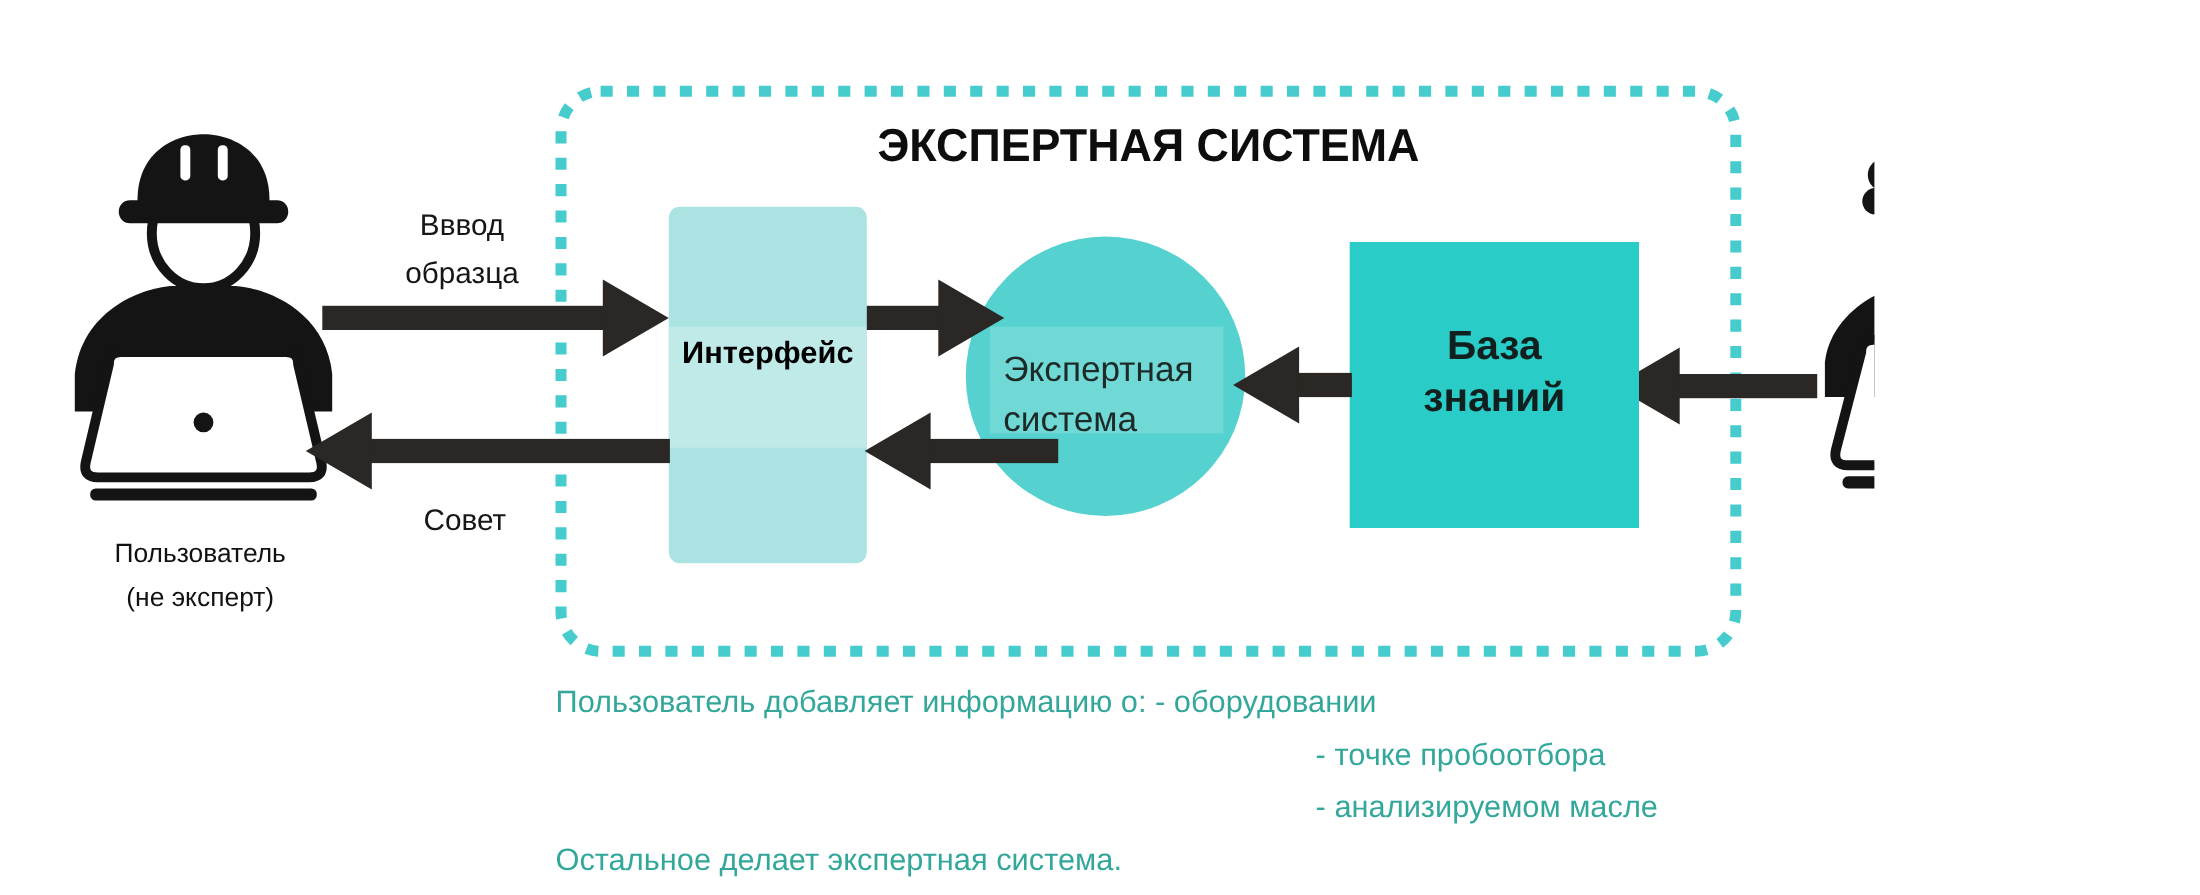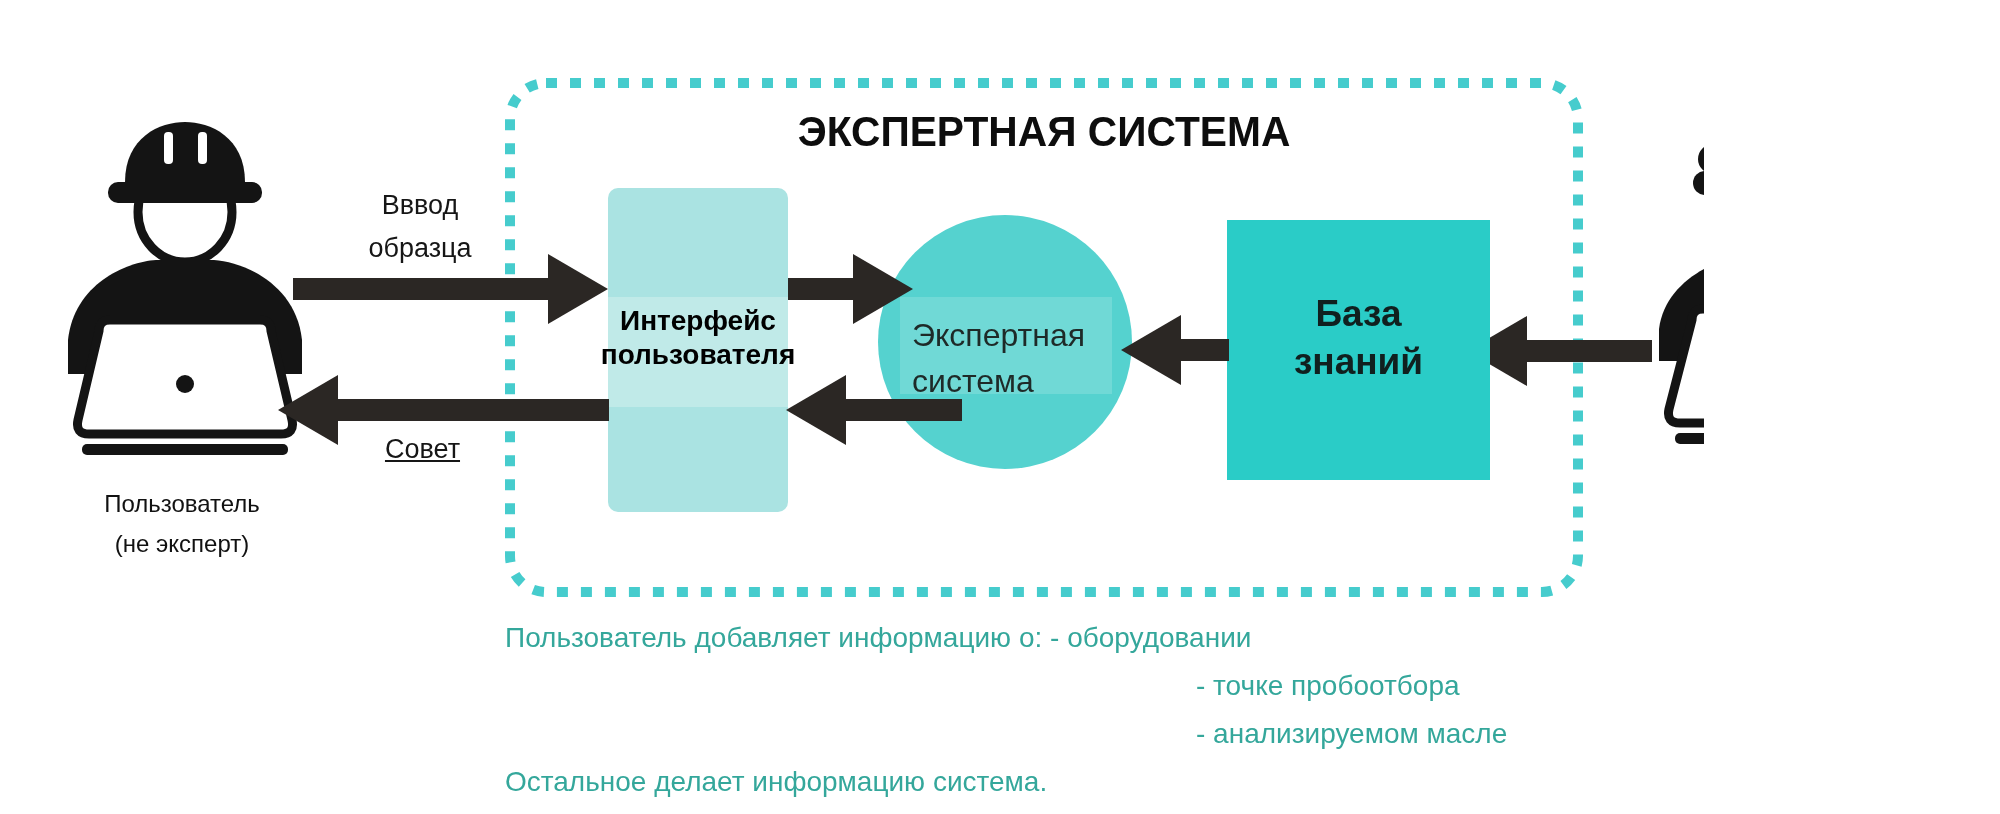"пользователя" div { html: <div>пользователя</div> -> none }
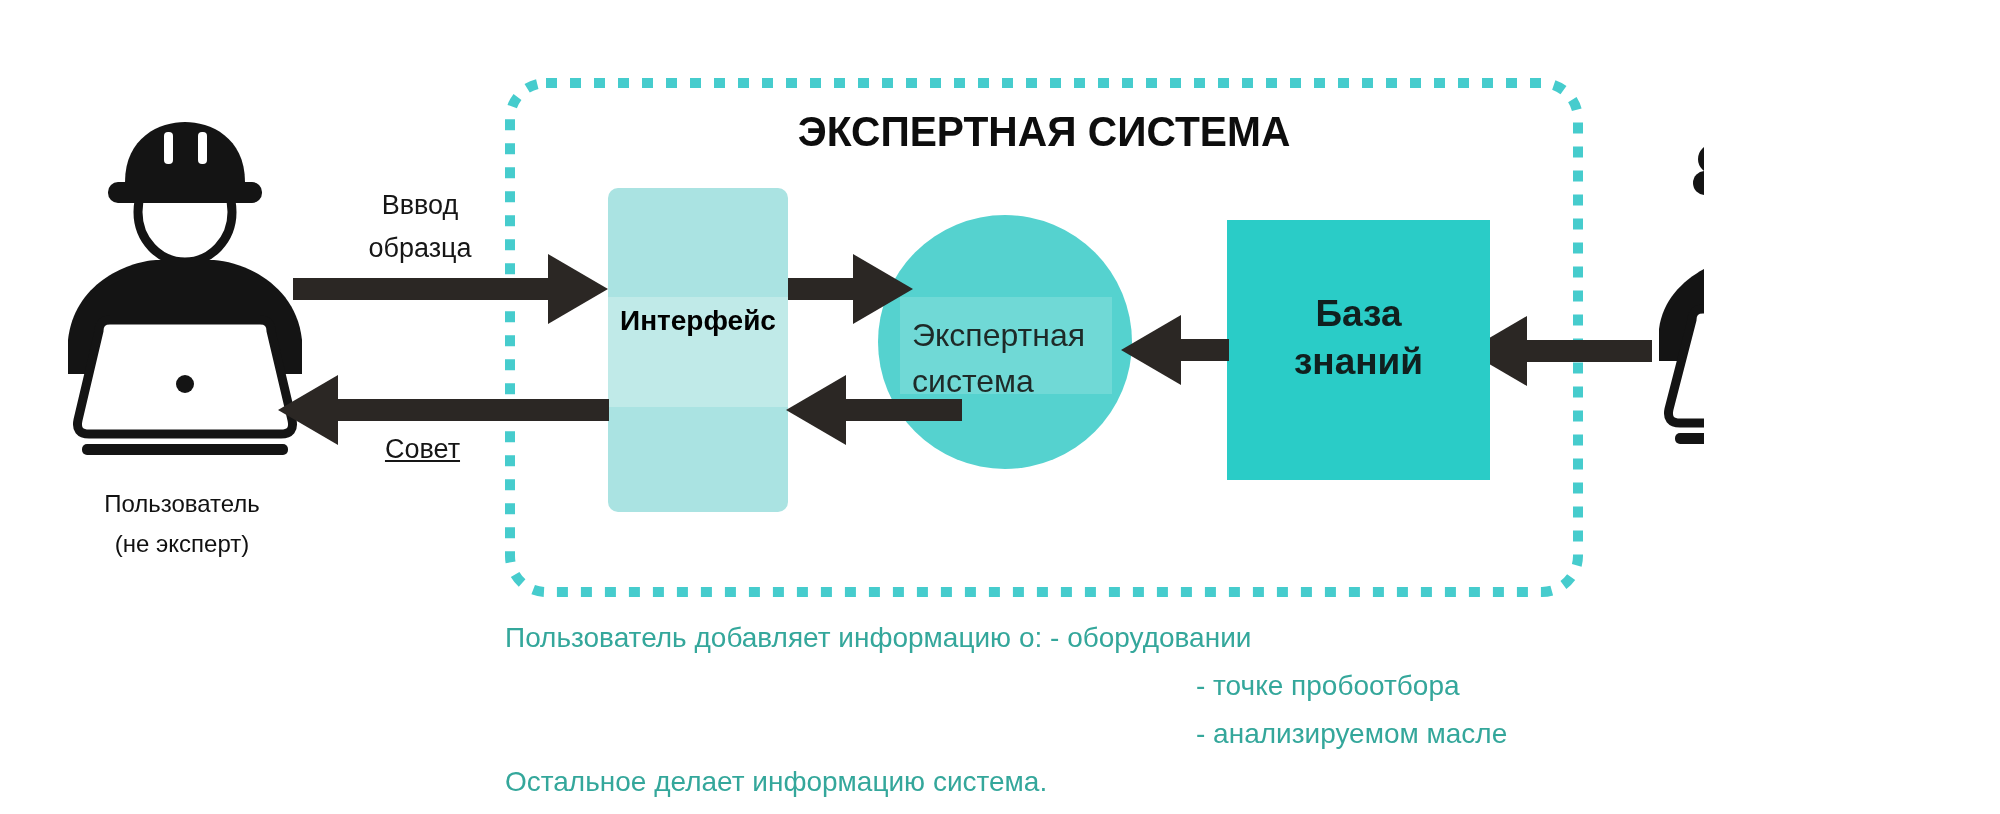"Совет" div.abs { text-decoration: underline -> none; top: 428px -> 452px }
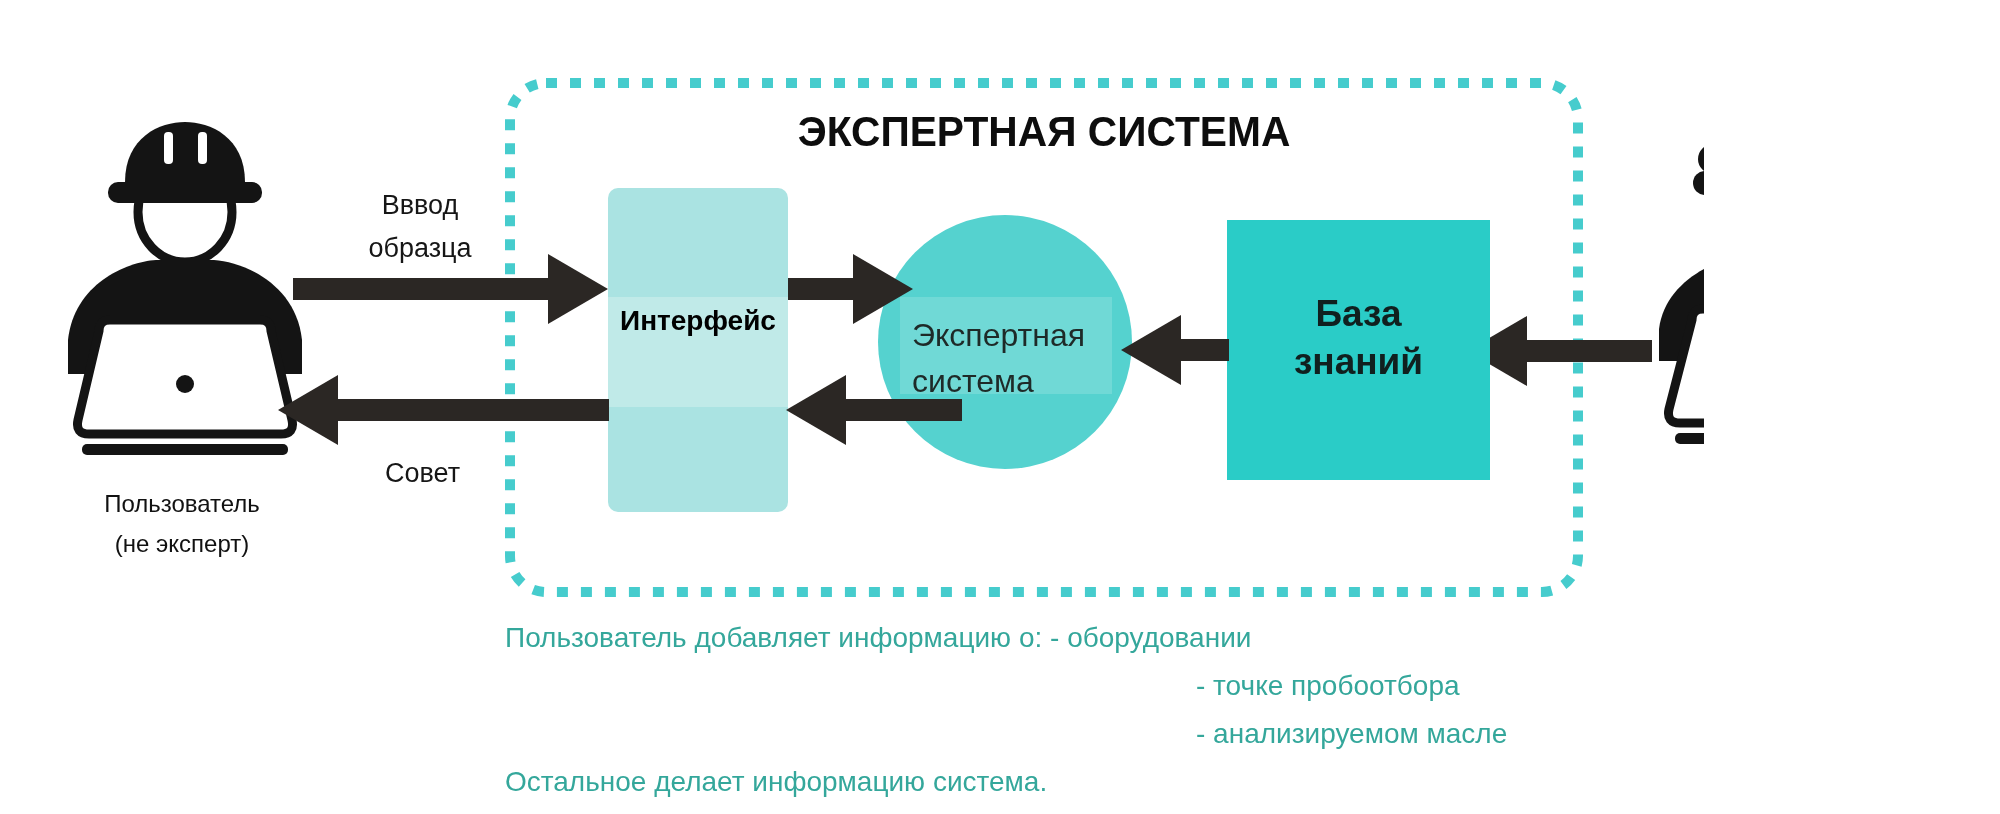"Остальное делает информацию система." div.abs { text: информацию -> экспертная }
